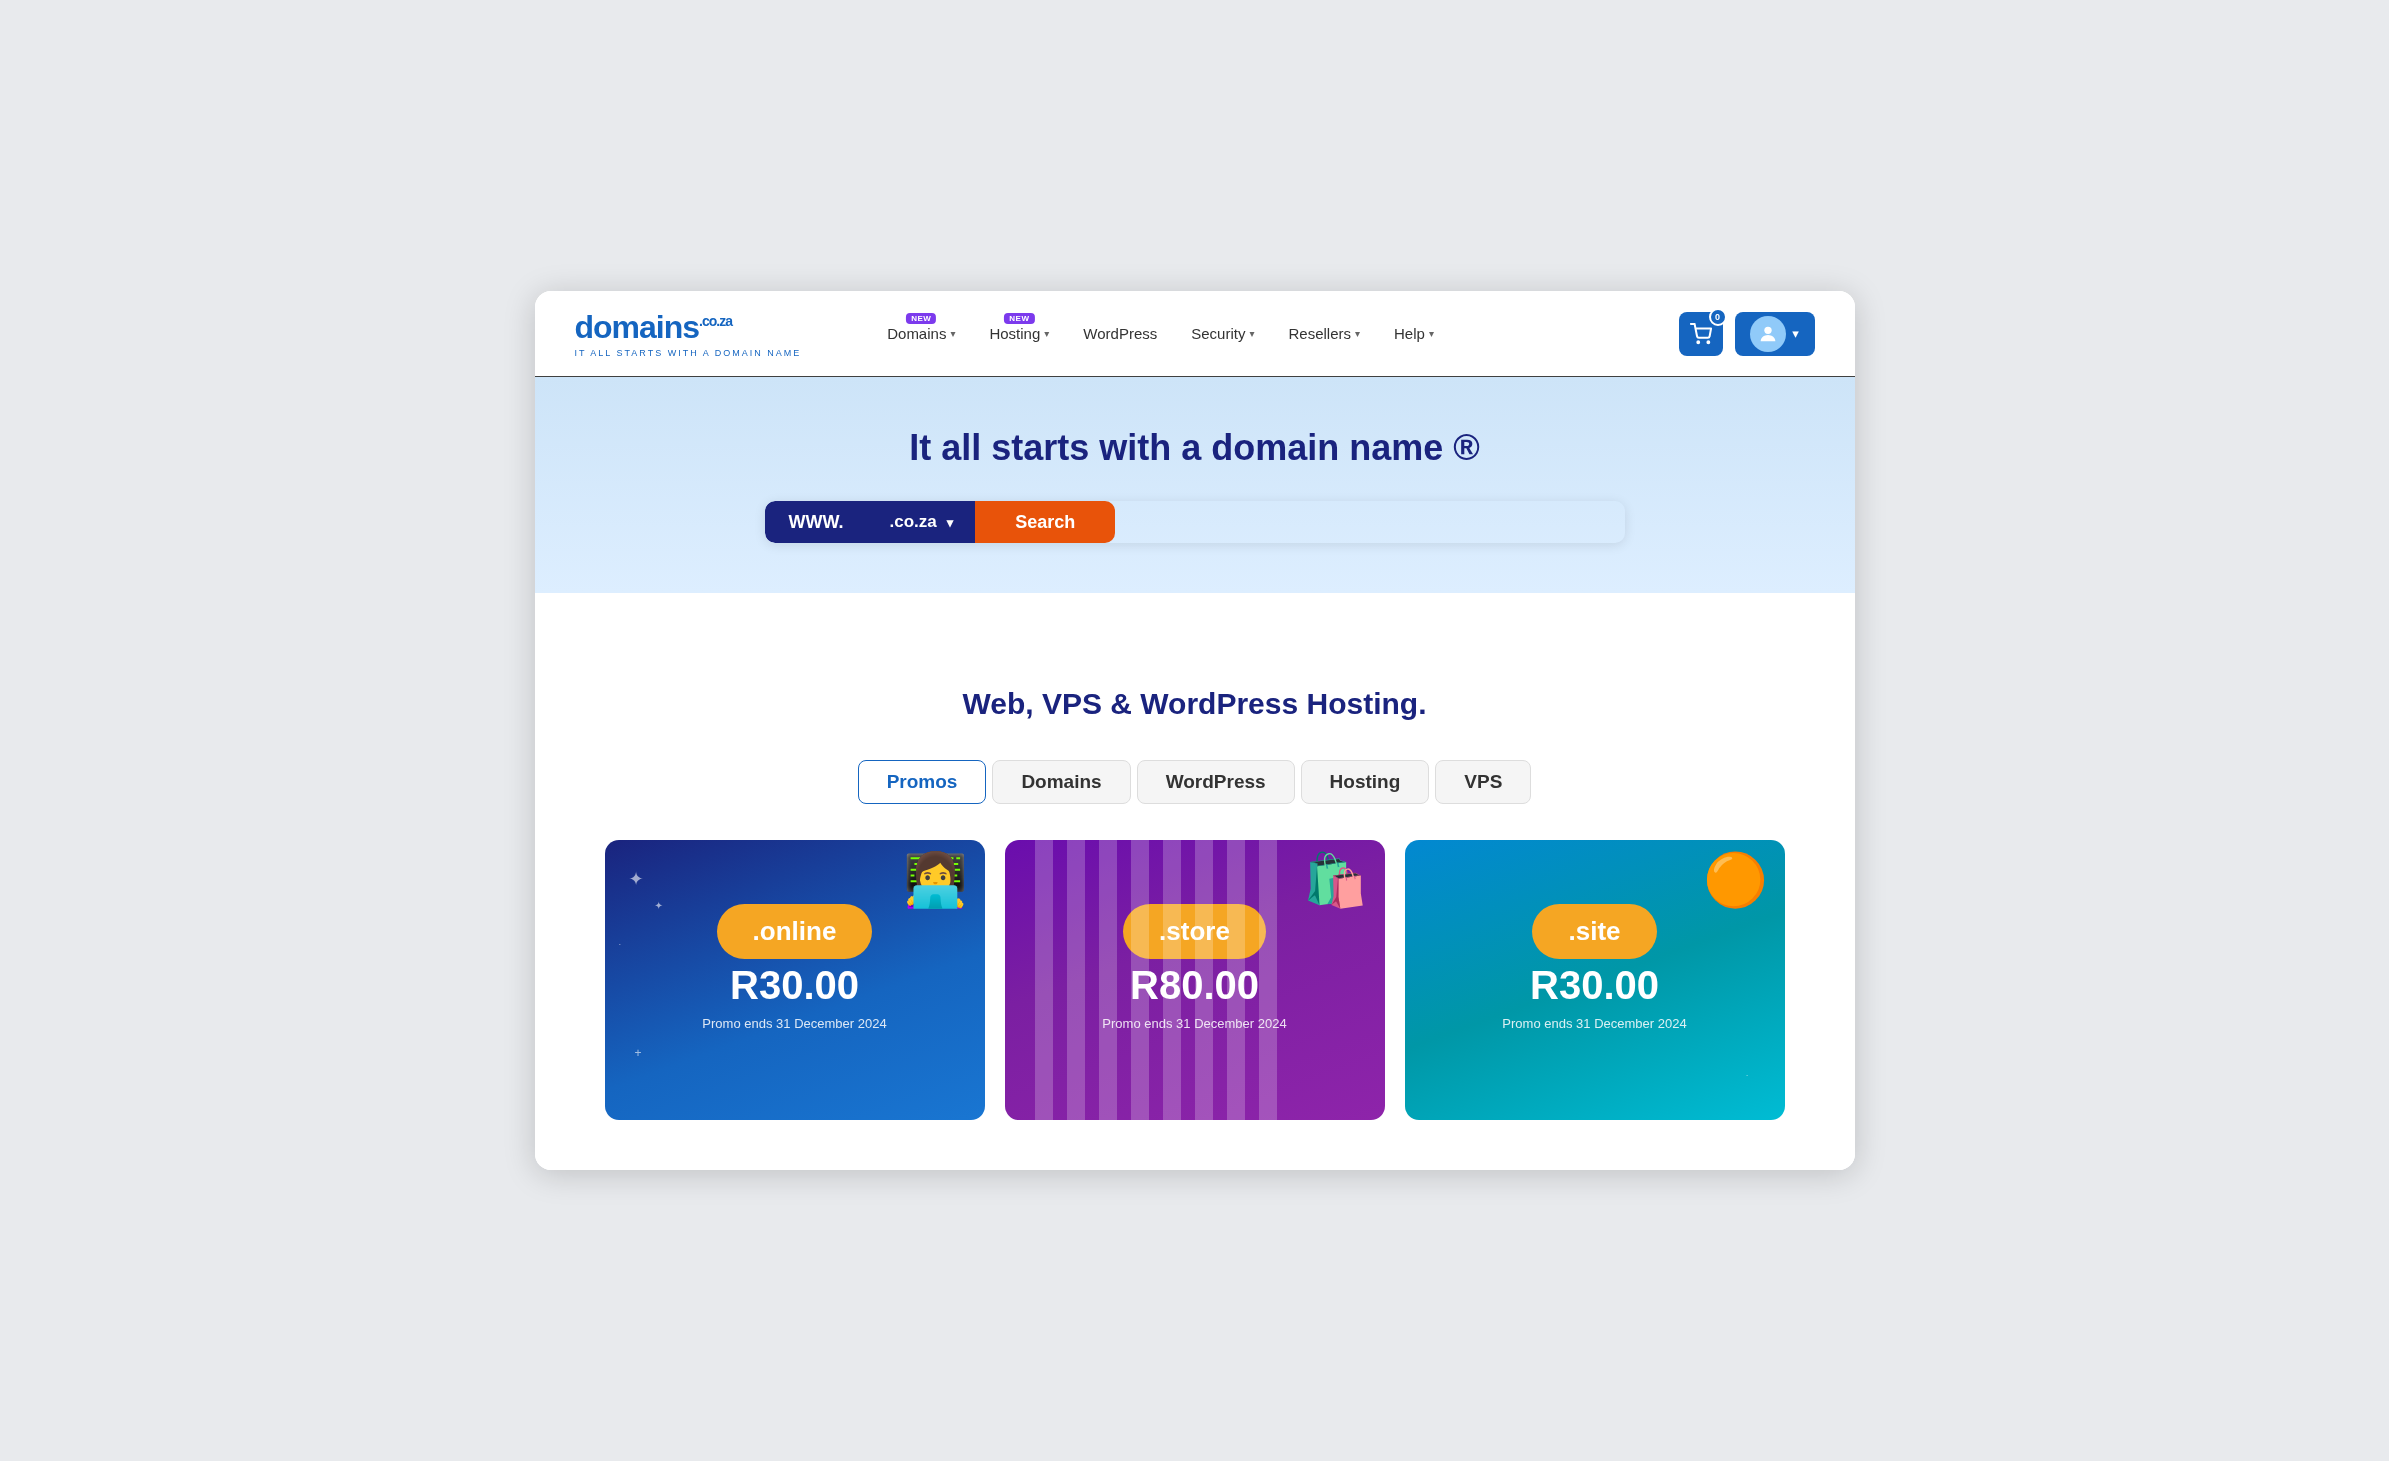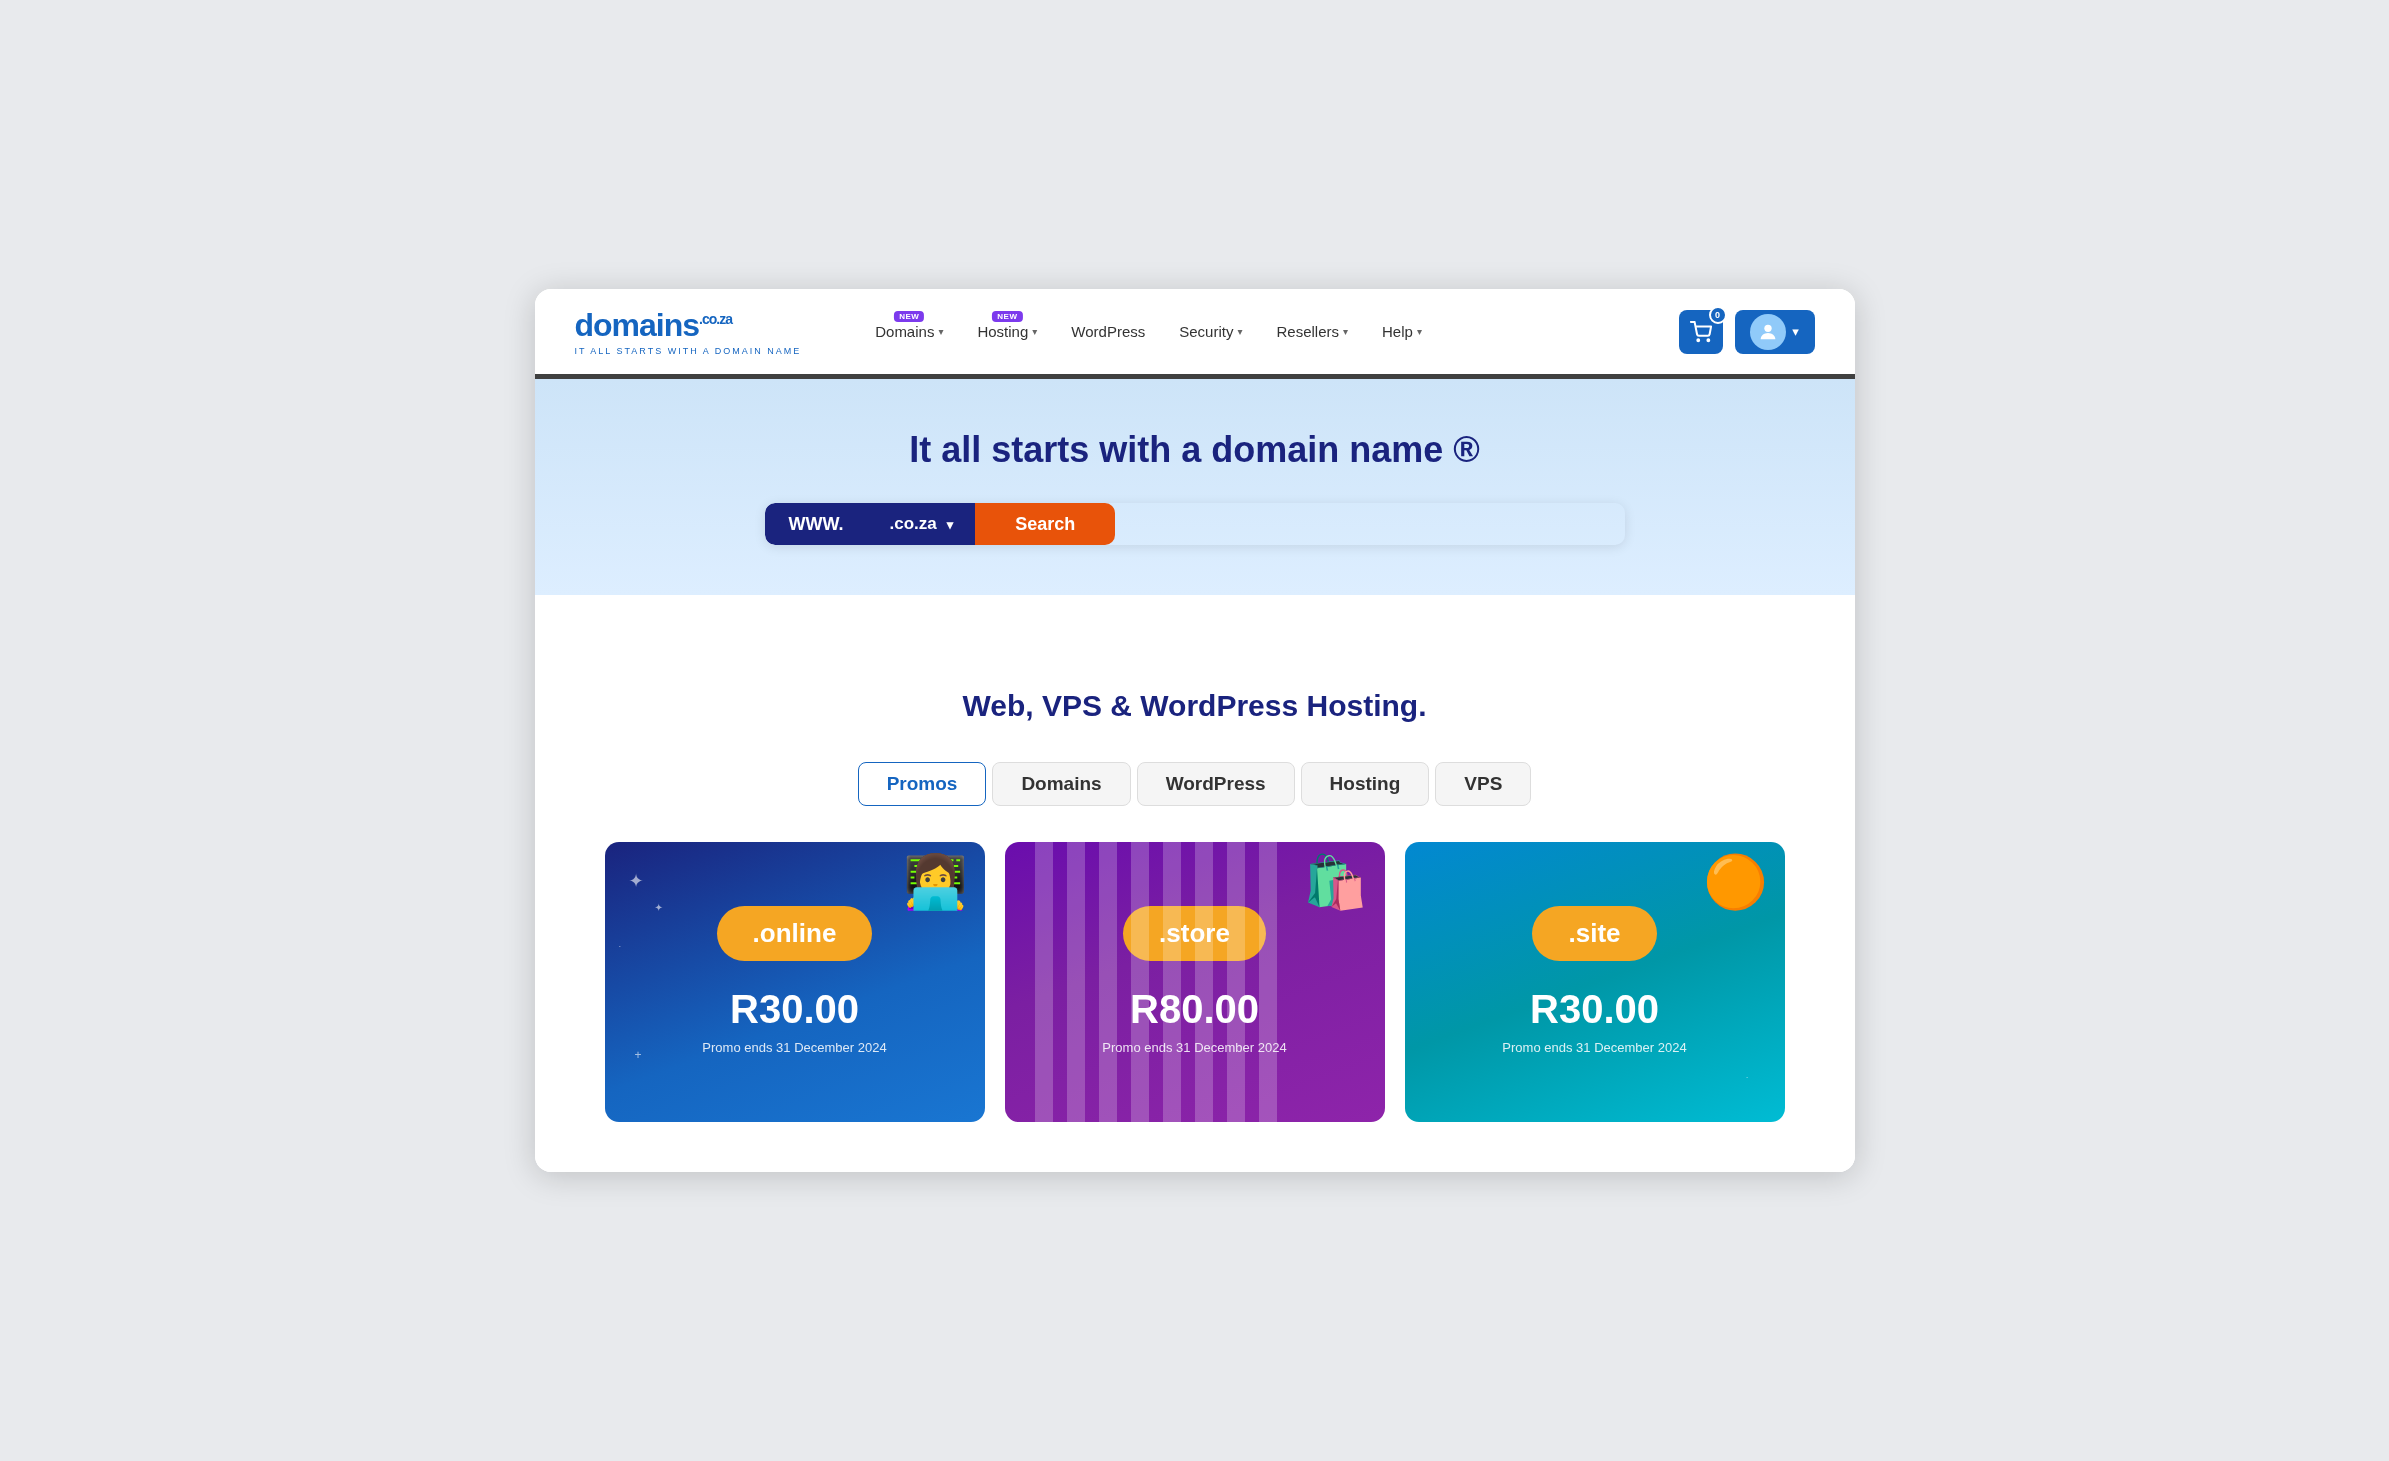"domains.co.za" .navbar { border-bottom: 5px solid #404040 -> 1px solid #404040; gap: 0 -> 12px }
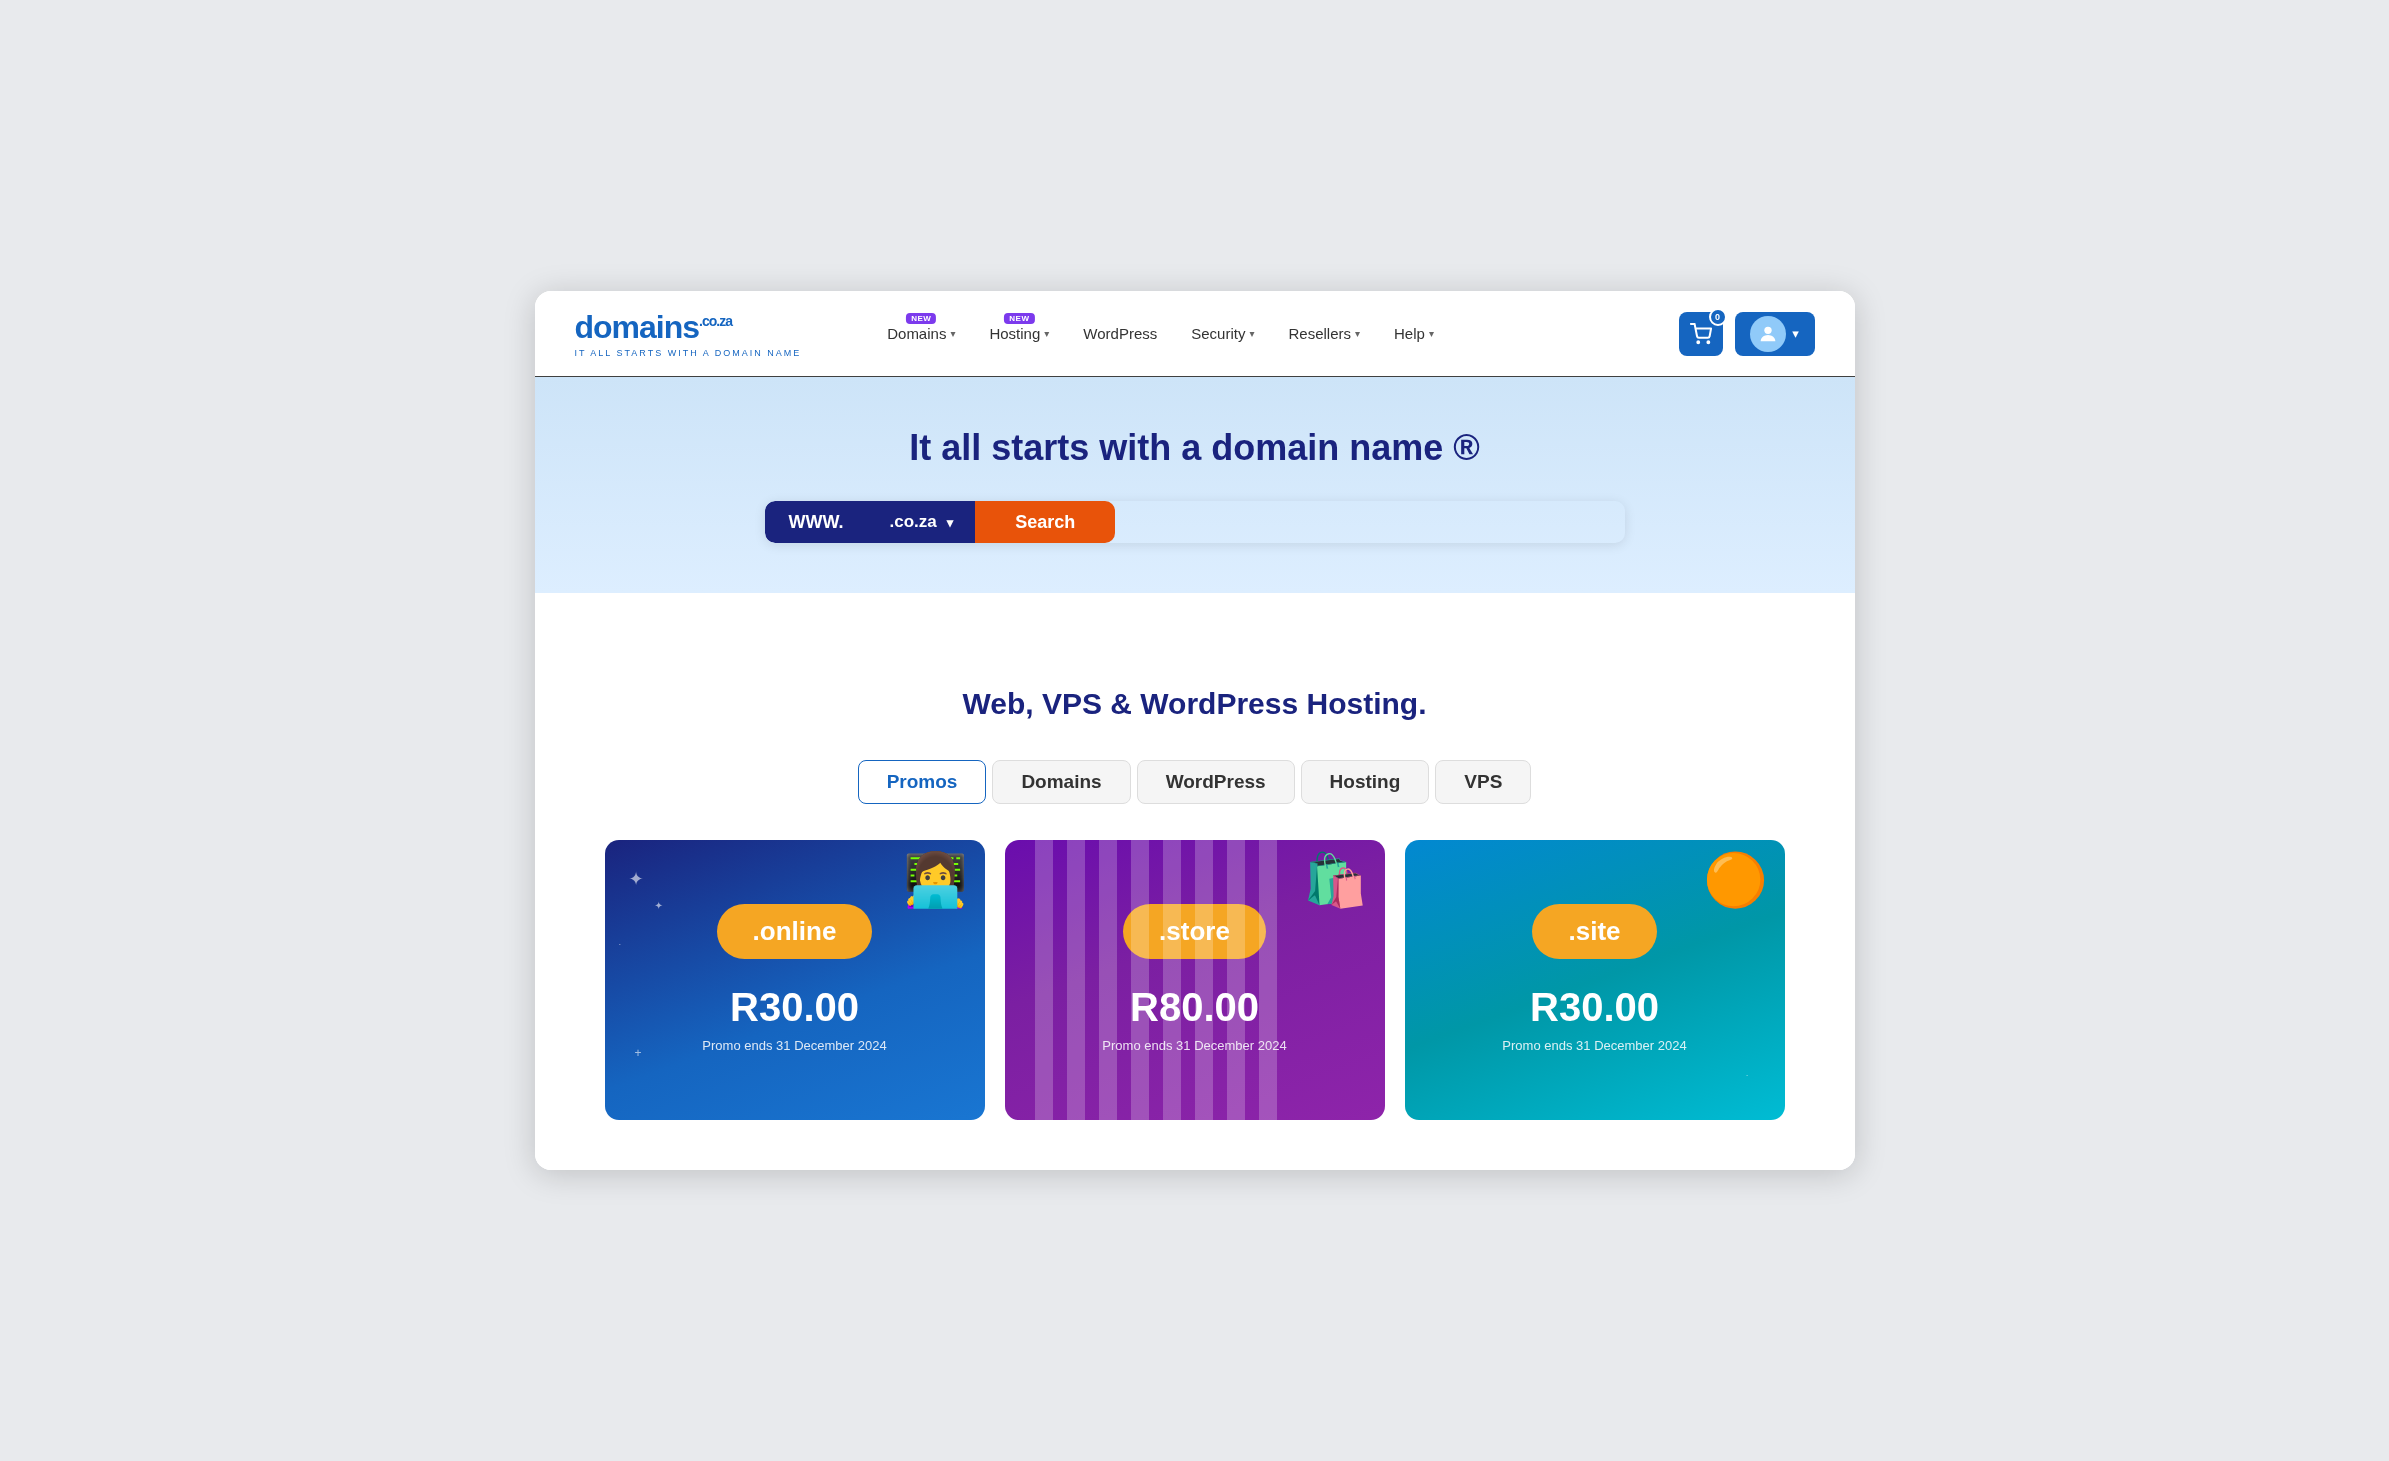".online" .promo-pill { margin-bottom: 26px -> 4px }
